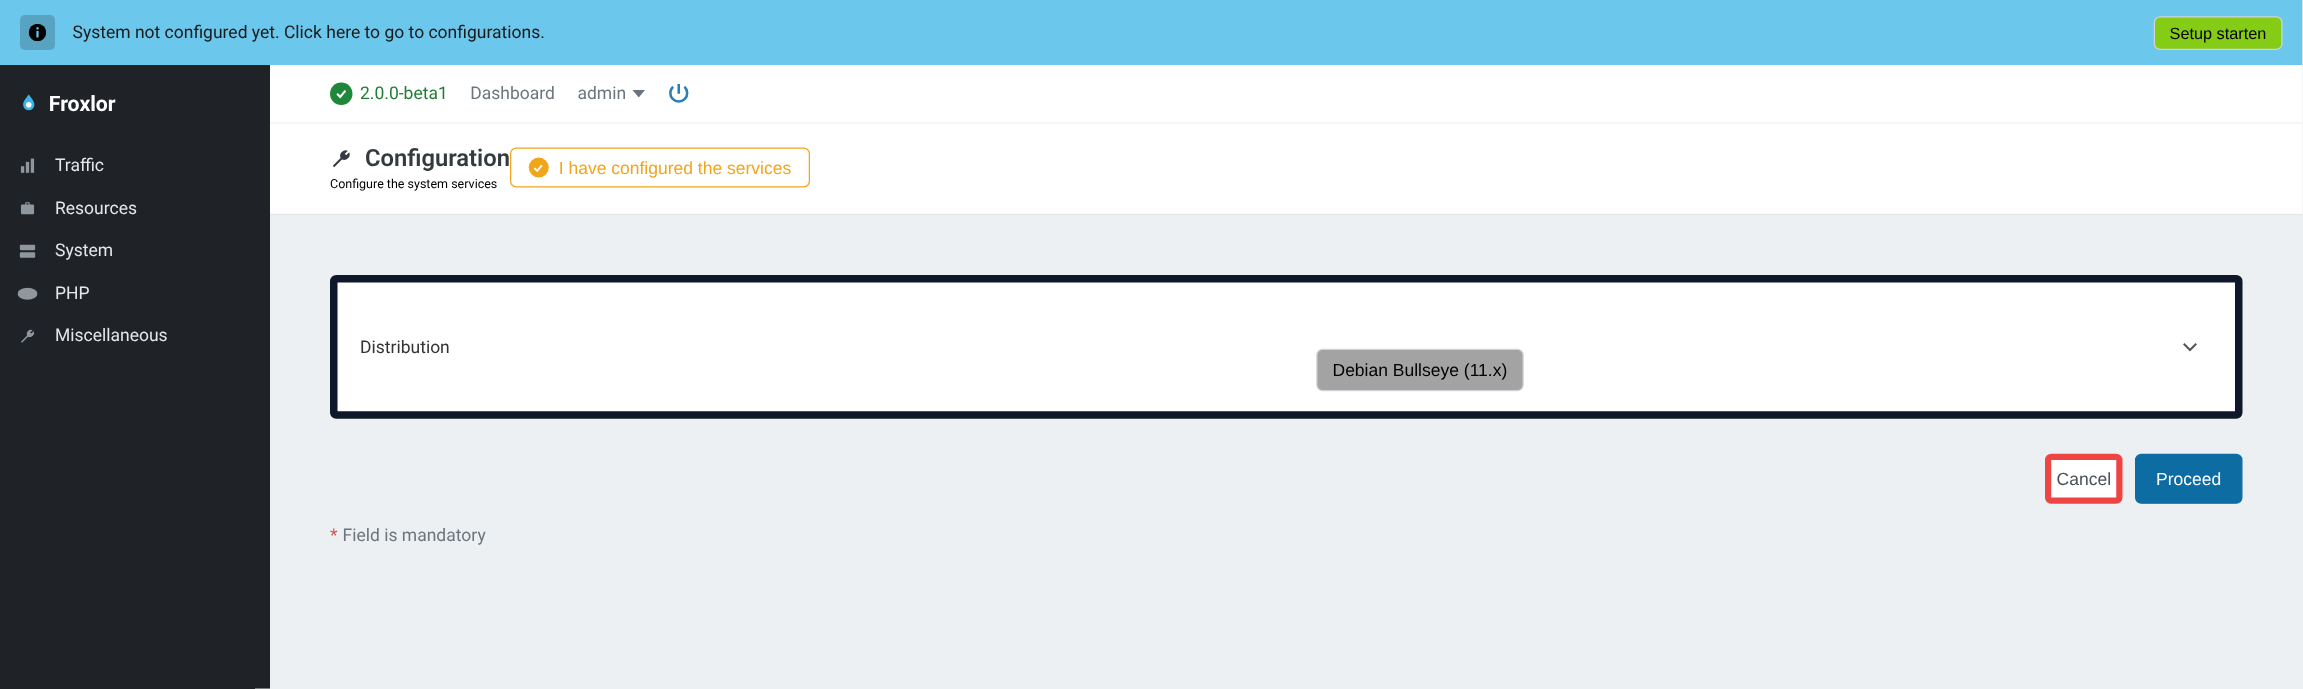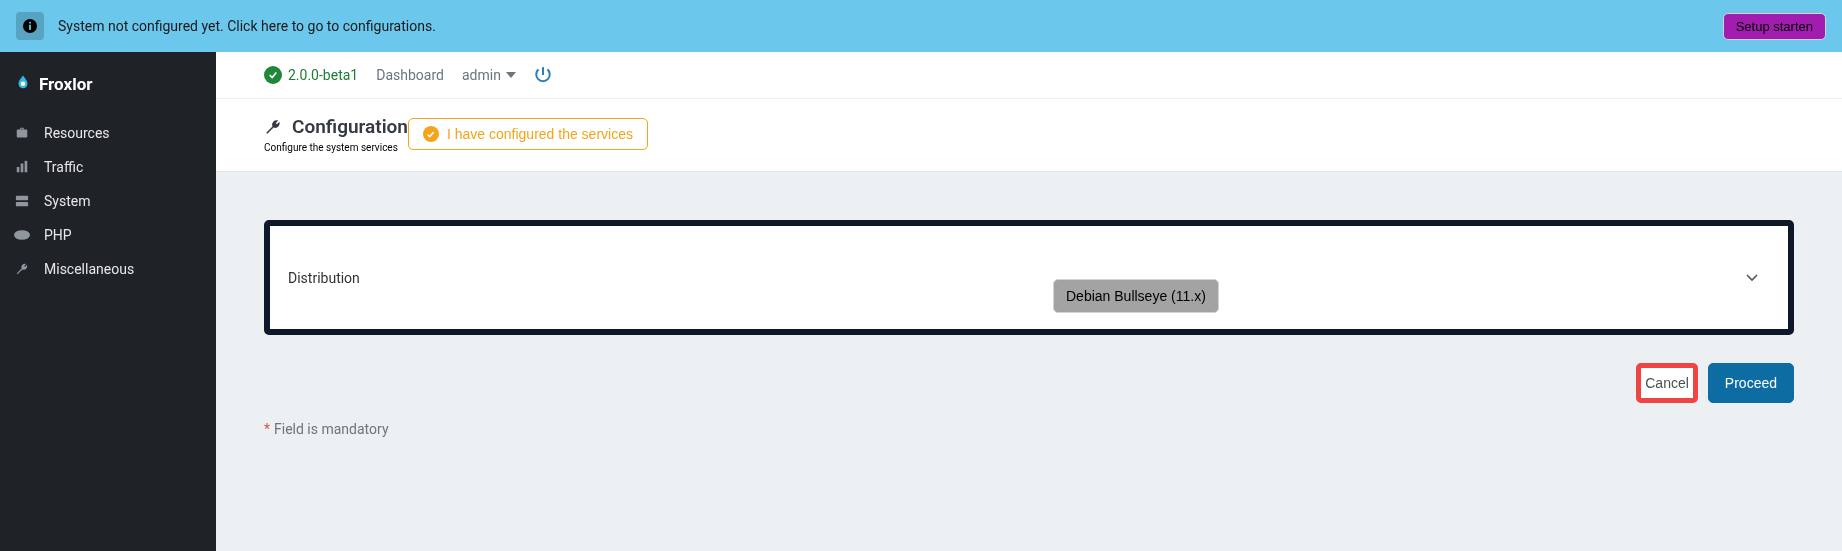"Setup starten" .notify-btn { background: #a21caf -> #84cc16 }
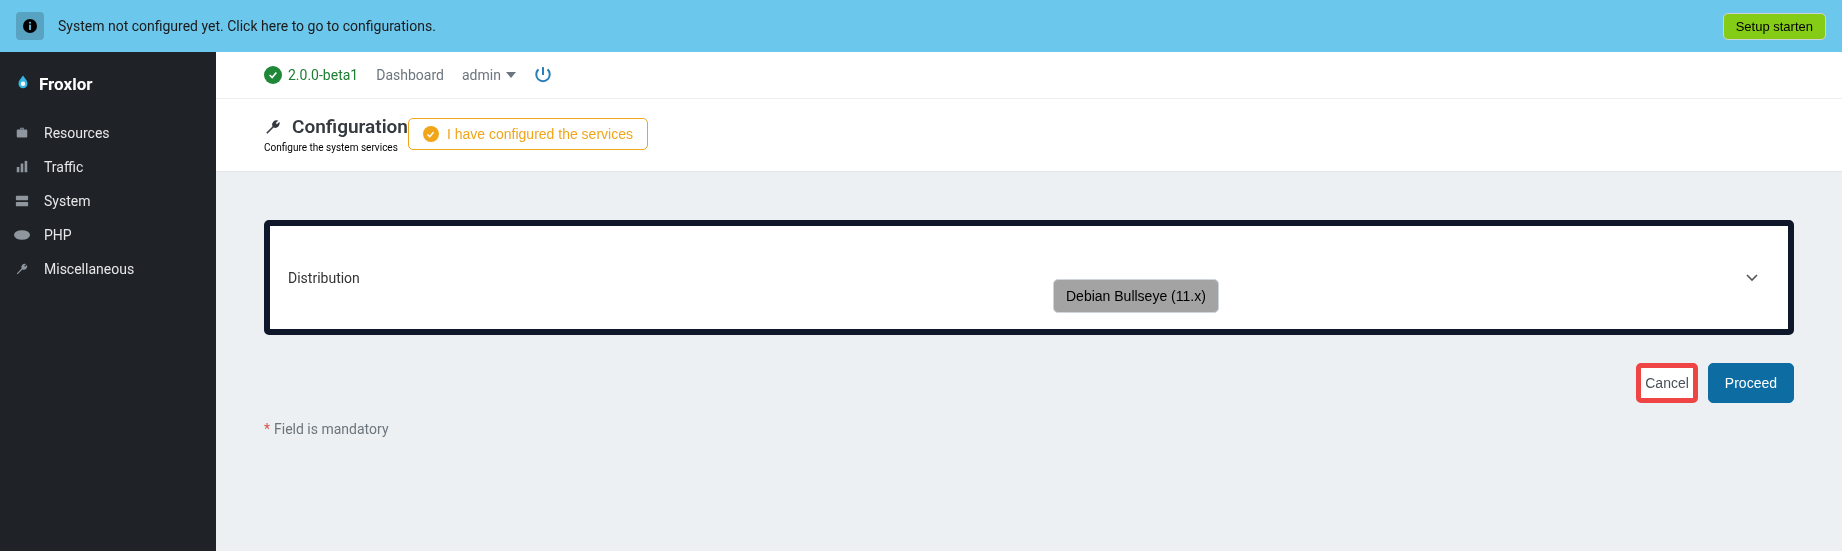"Resources" div.side-item { order: before "Traffic" -> after "Traffic" }
